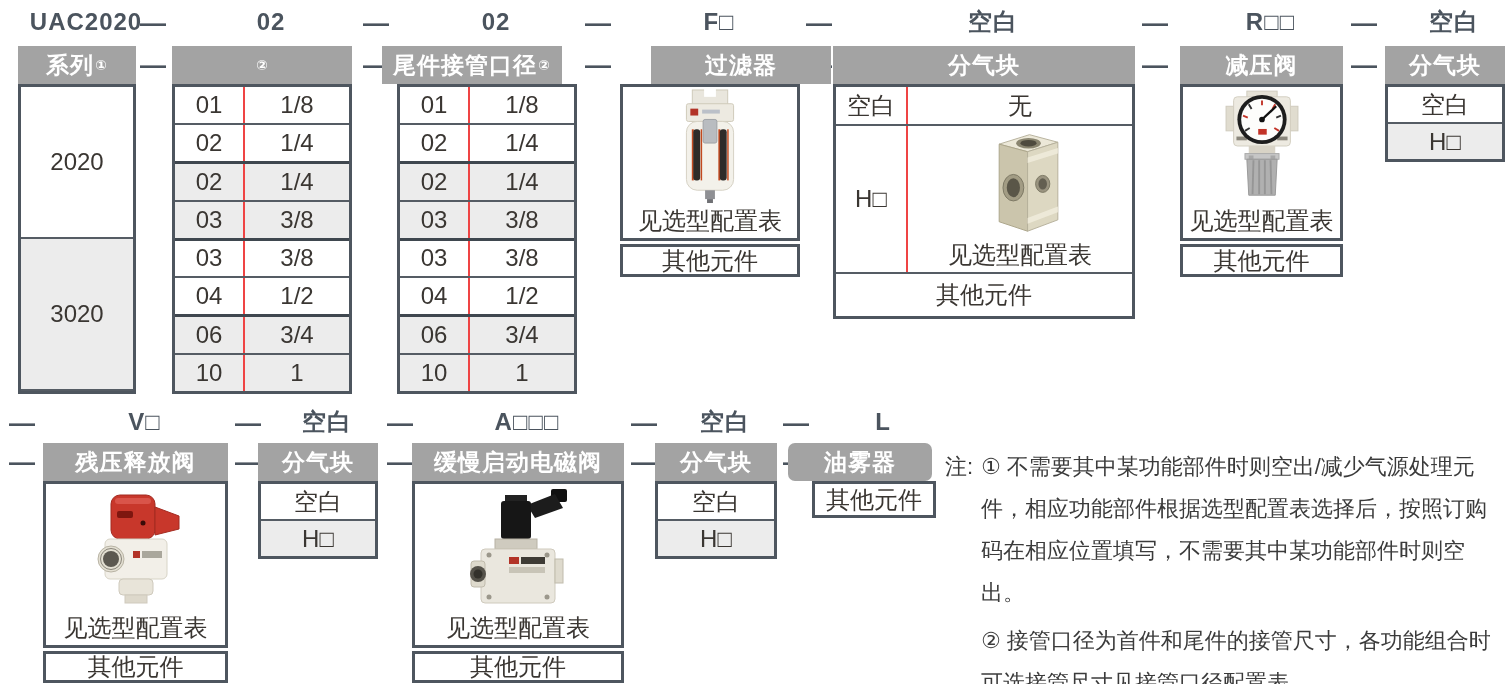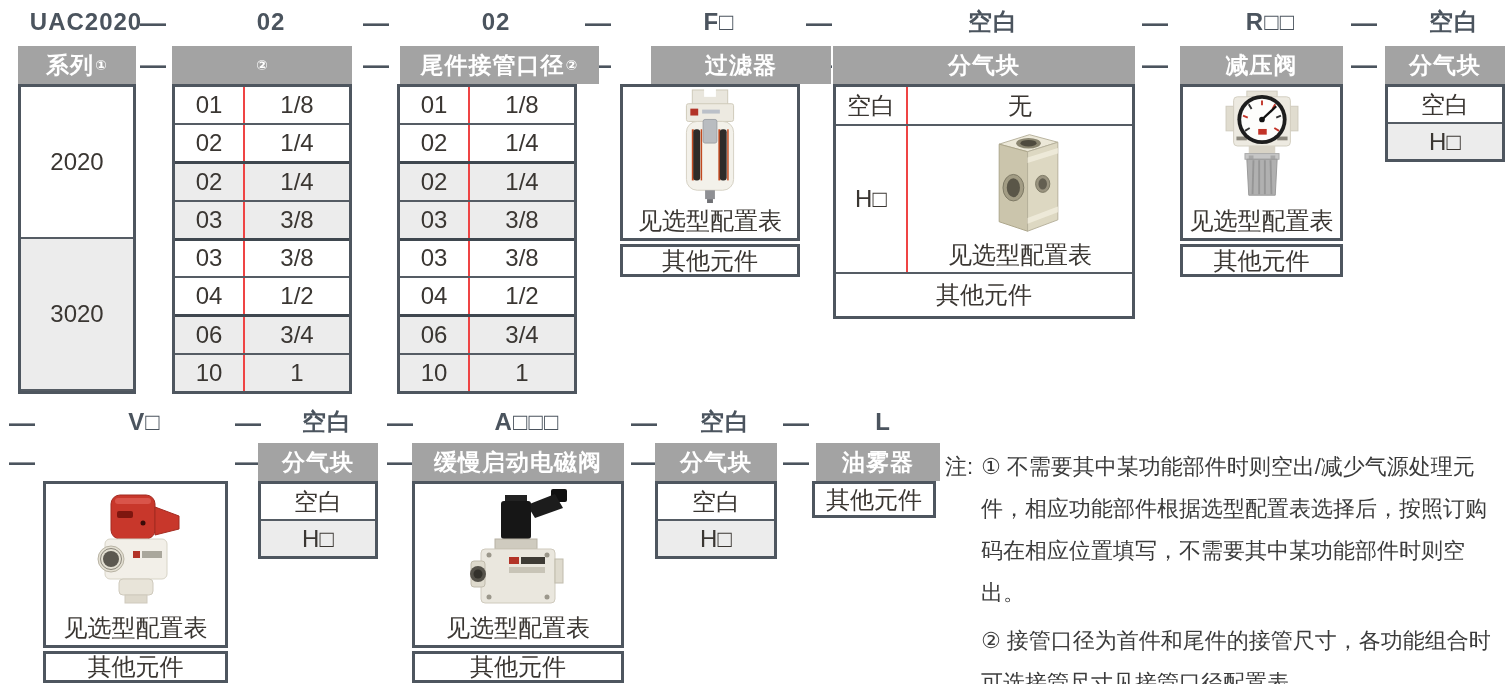"尾件接管口径" div.hdr { left: 400px -> 382px; width: 199px -> 180px }
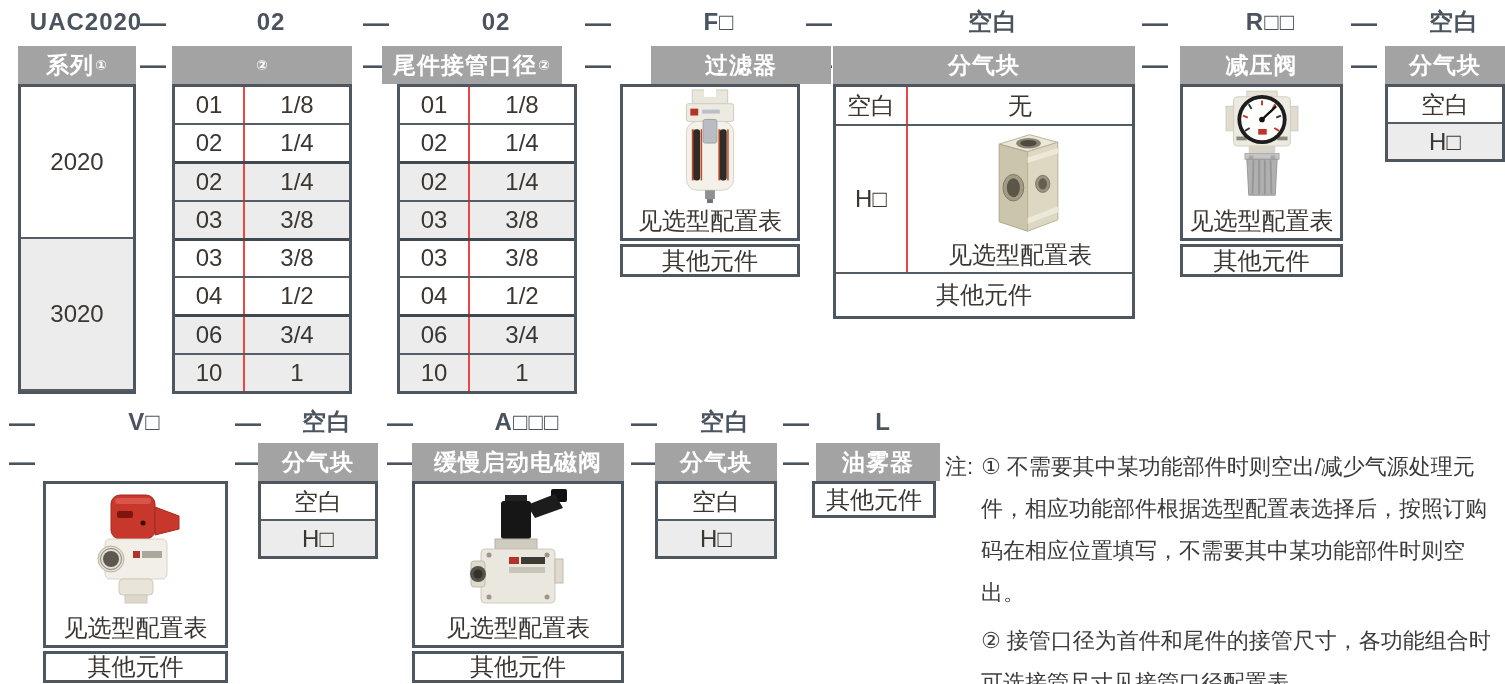"残压释放阀" div.hdr { html: none -> <div> <span>残压释放阀</span> </div> }
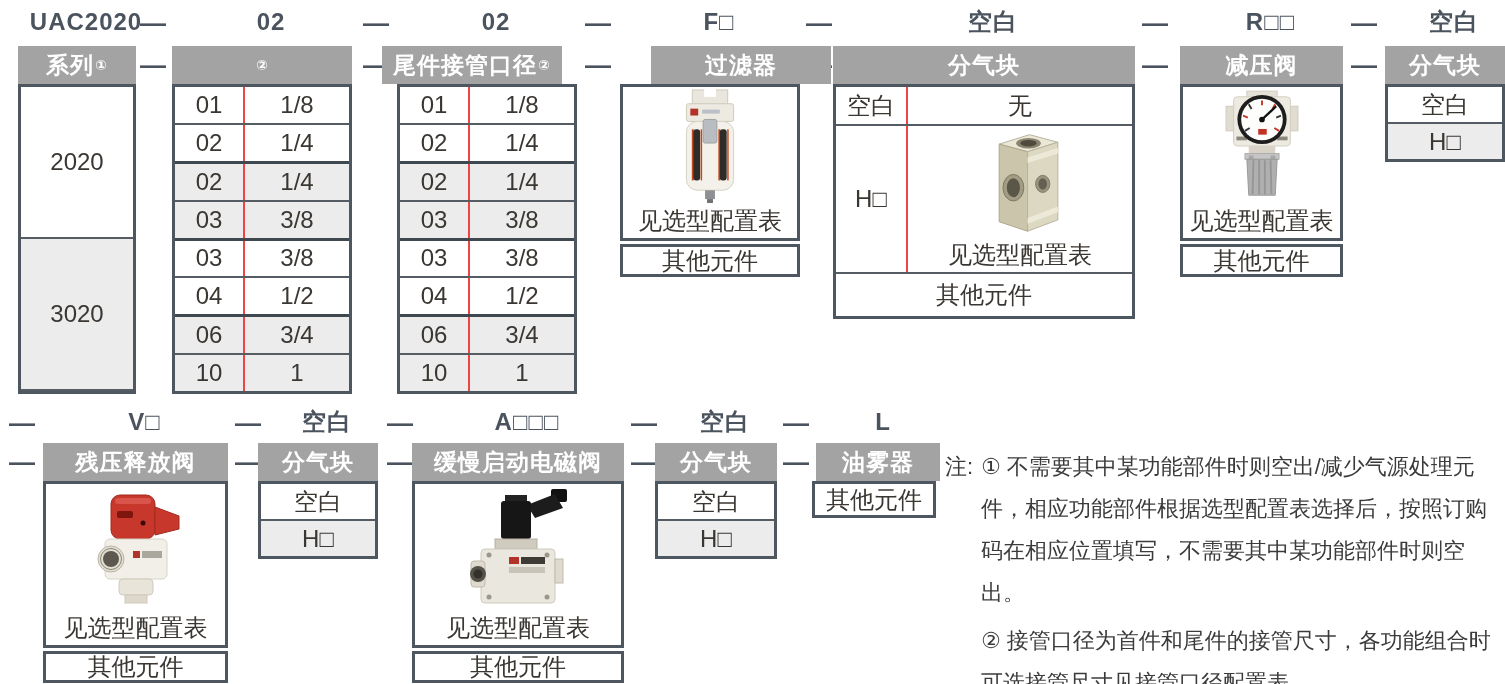"油雾器" div.hdr { border-radius: none -> 7px; left: 816px -> 788px; width: 124px -> 144px }
